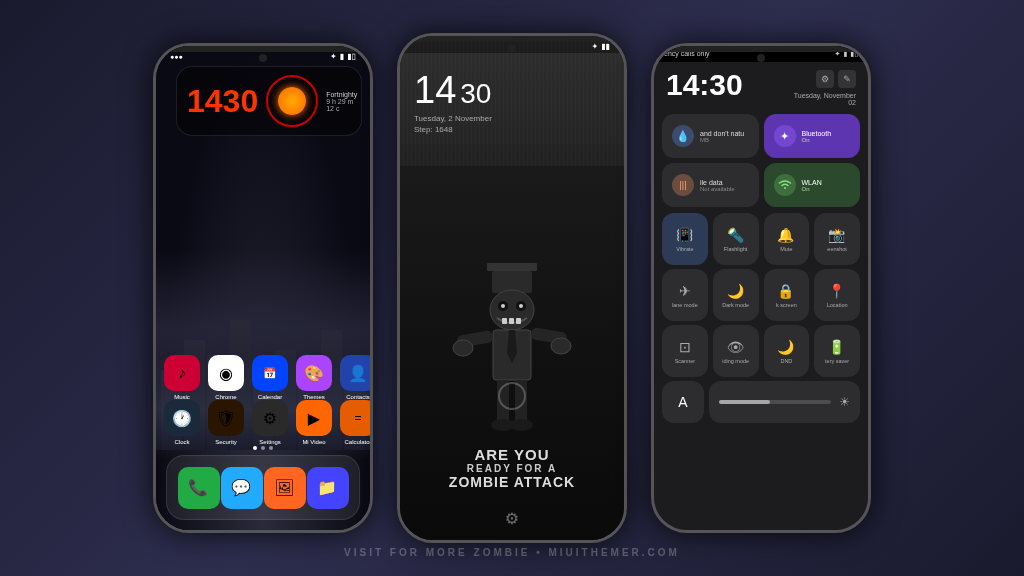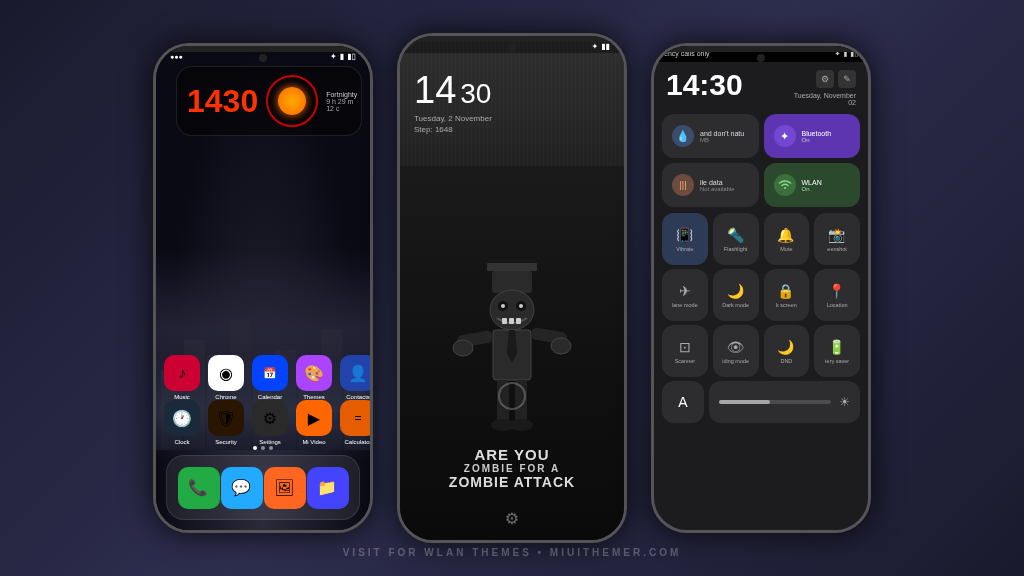"ZOMBIE FOR A" div.zombie-text-line2 { text: ZOMBIE -> READY }
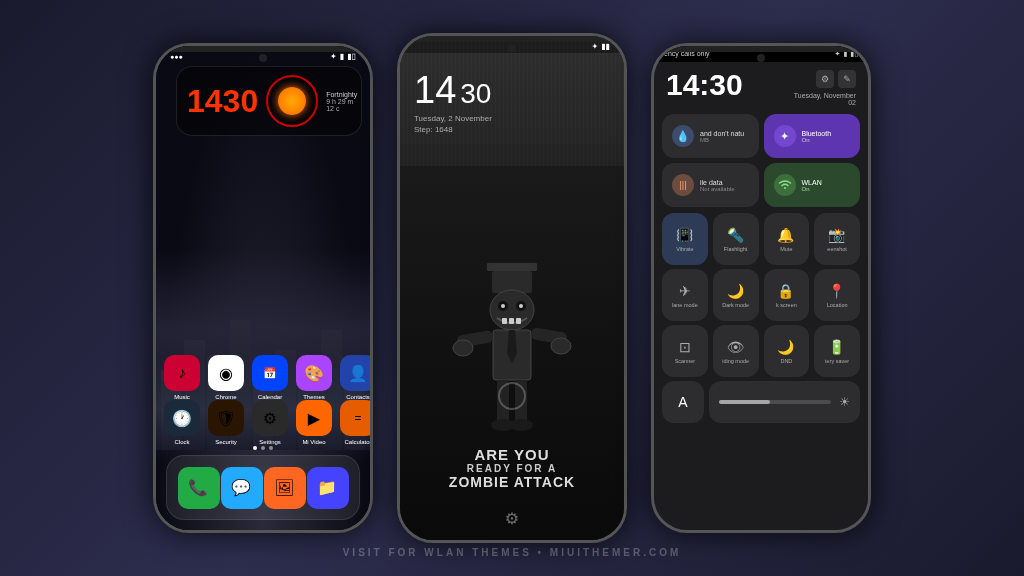"VISIT FOR WLAN THEMES •" div.watermark { text: WLAN THEMES -> MORE ZOMBIE }
